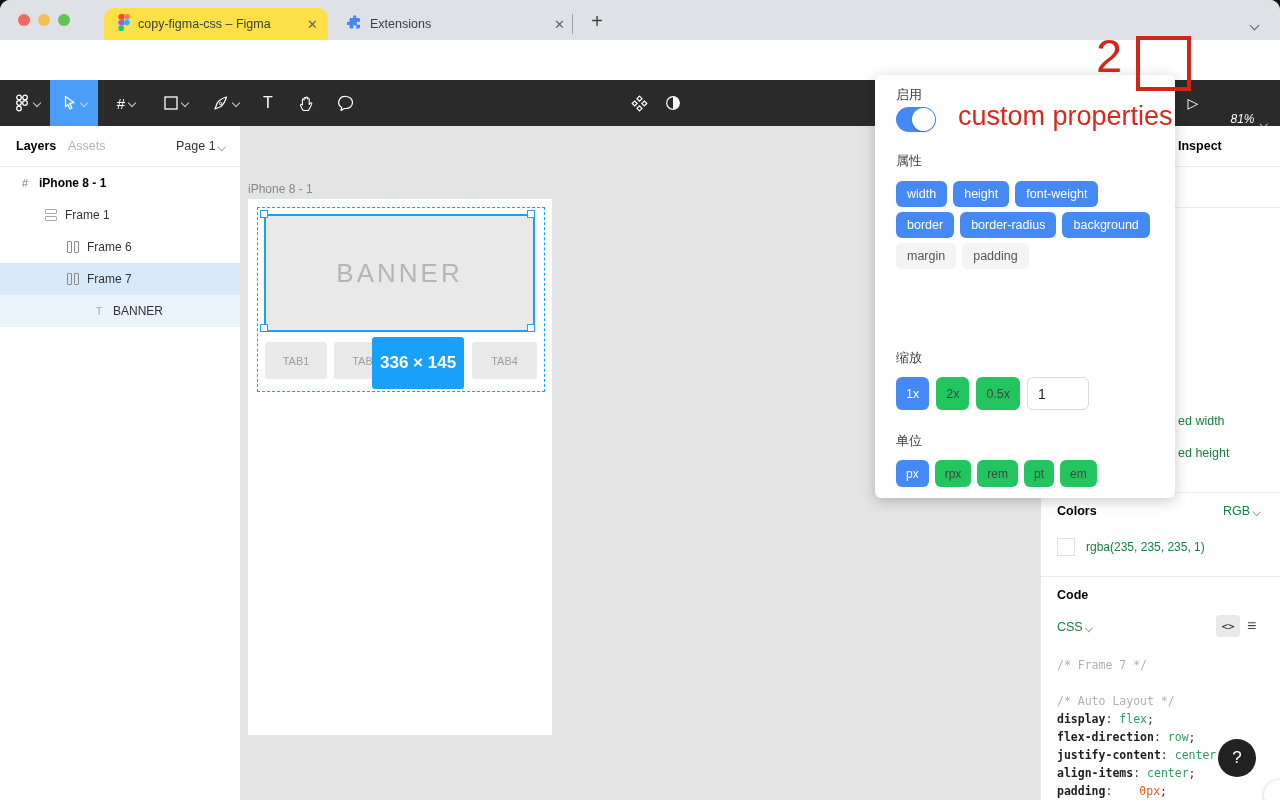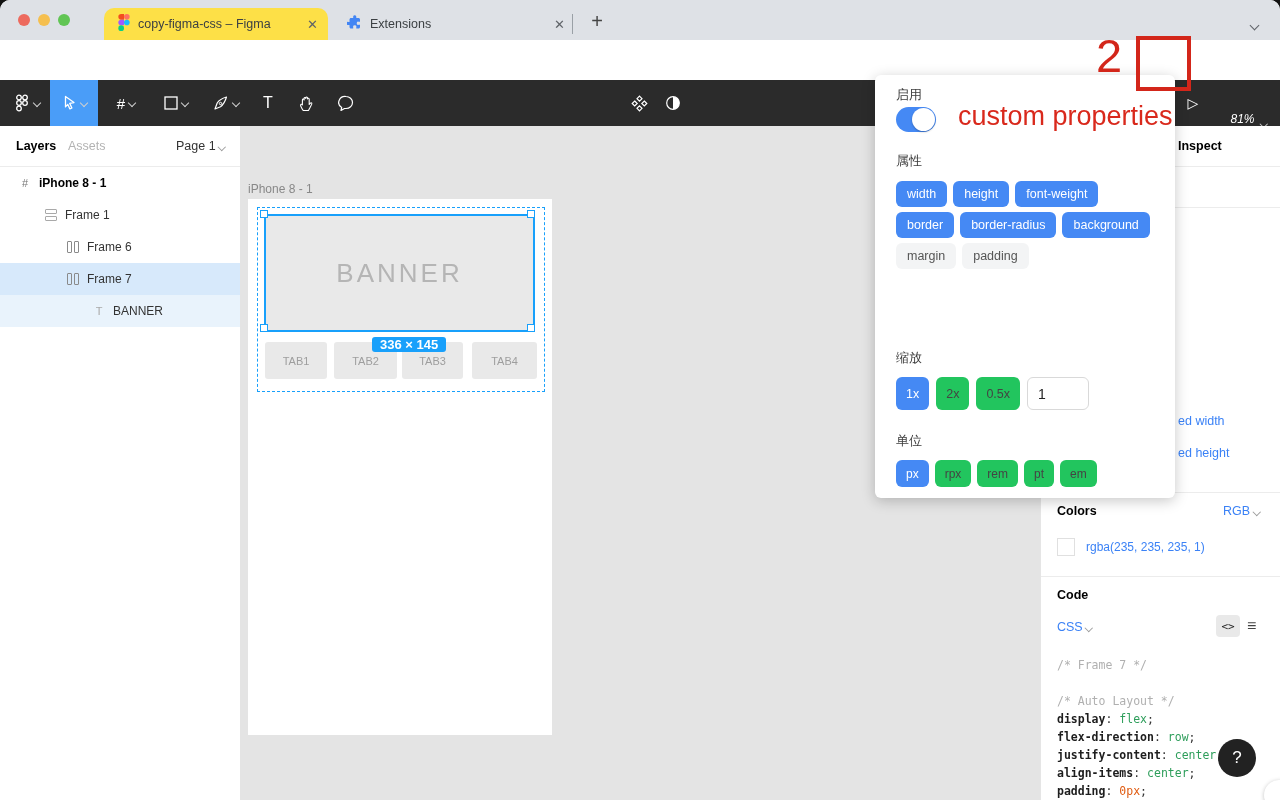"336 × 145" .badge { font-size: 13px -> 17px; padding: 0 8px -> 16px 8px }
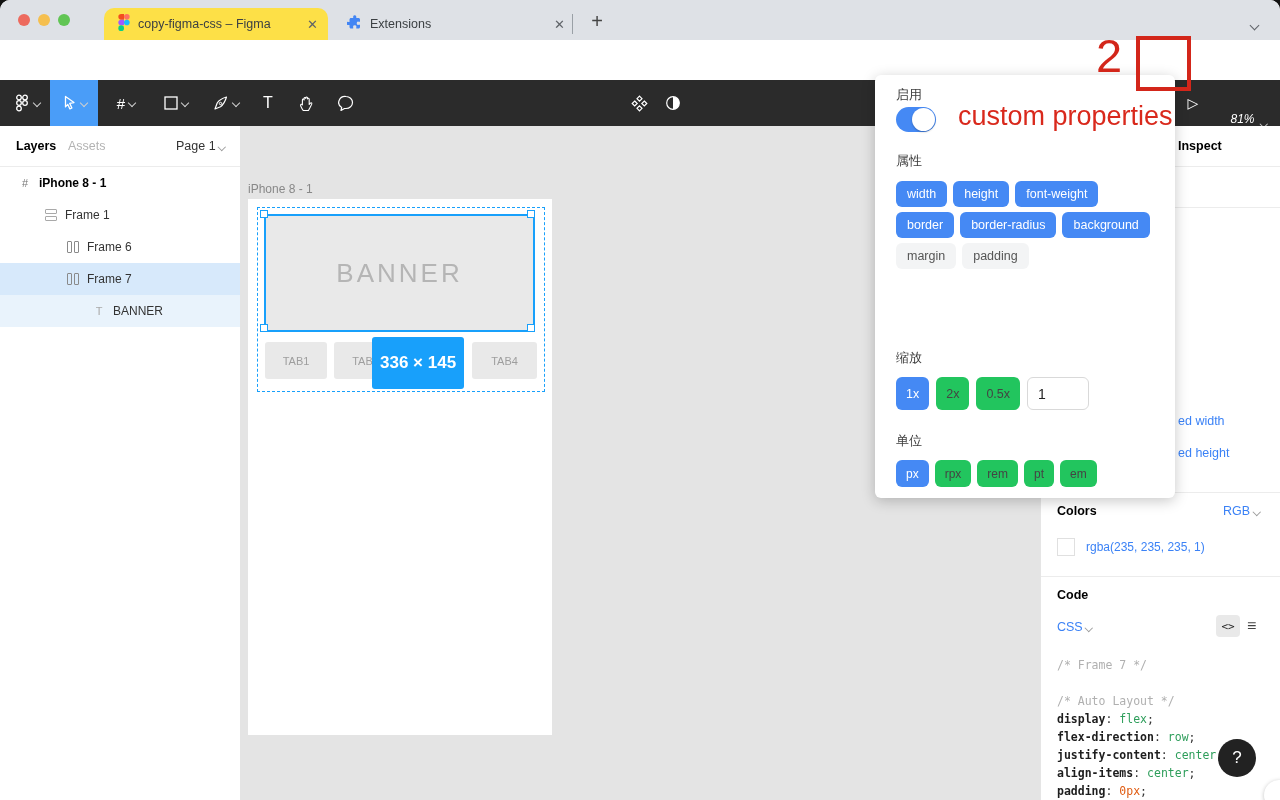"ed width" .rsb-txt { color: #3b82f6 -> #15803d }
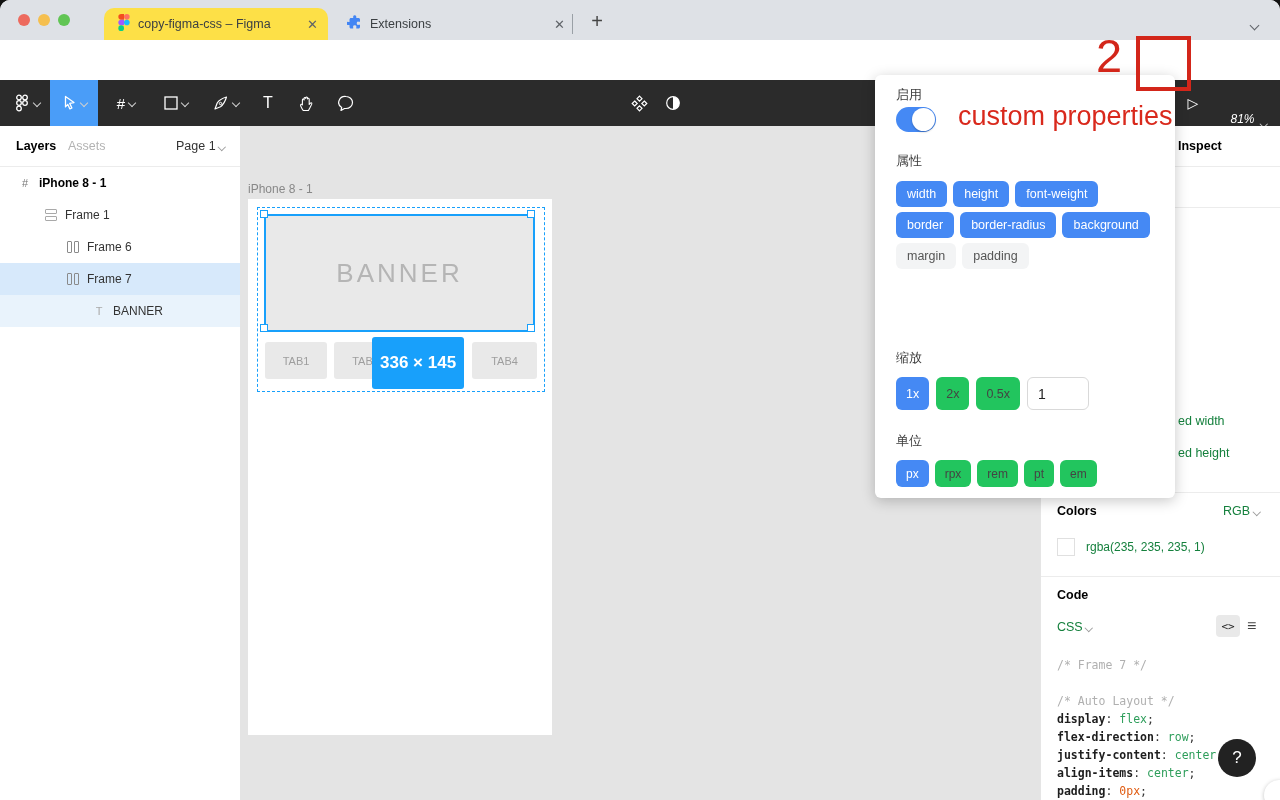"0px" .codebox .num { margin-left: none -> 20px }
